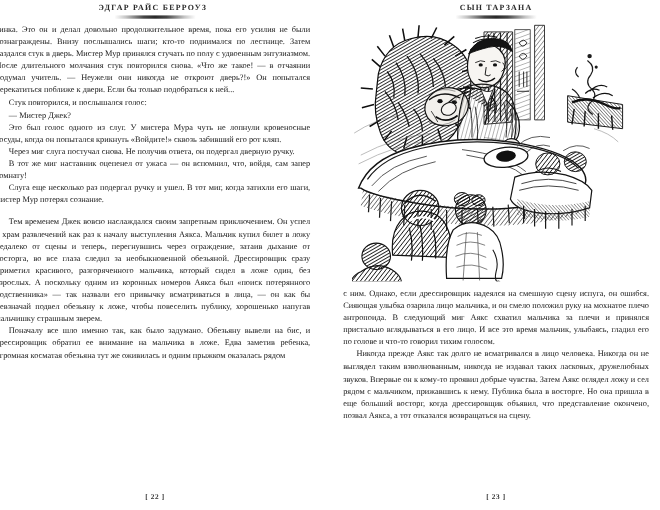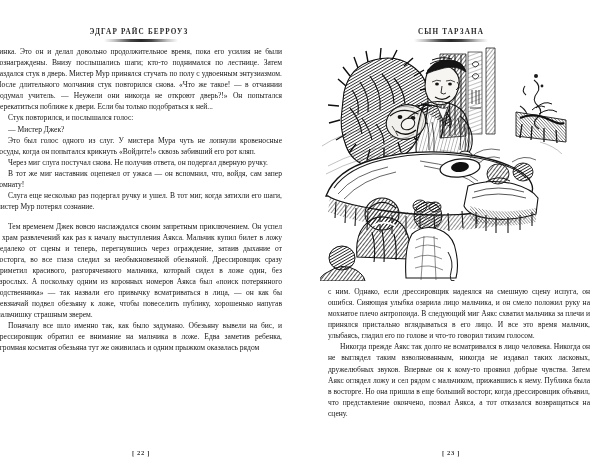"ЭДГАР РАЙС БЕРРОУЗ" .runhead { margin-top: 25px -> none }
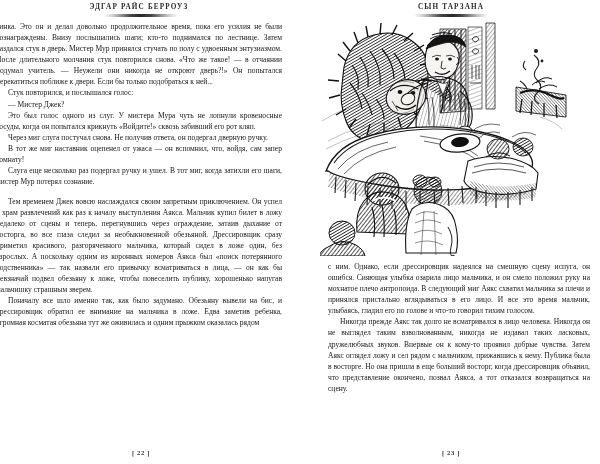"с ним. Однако, если дрессировщик" .body-text { margin-left: 16px -> none }
